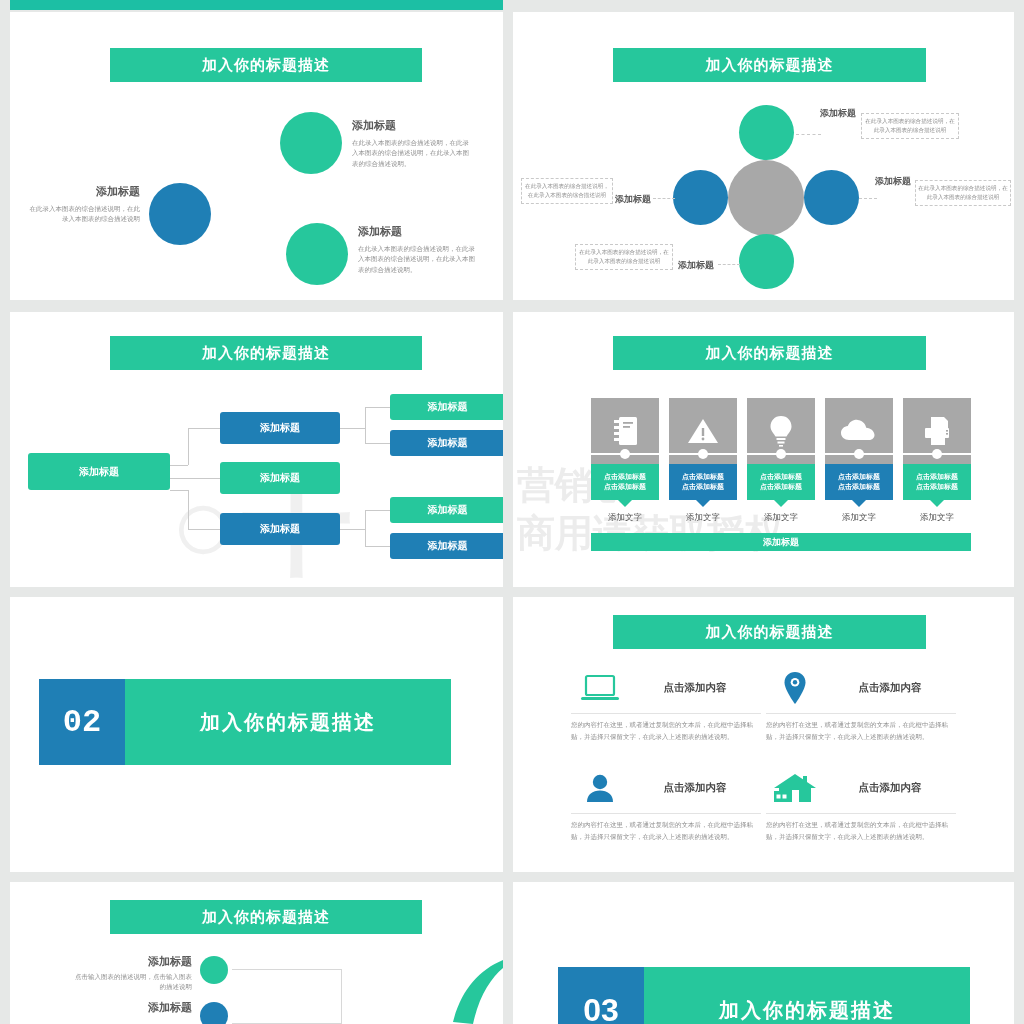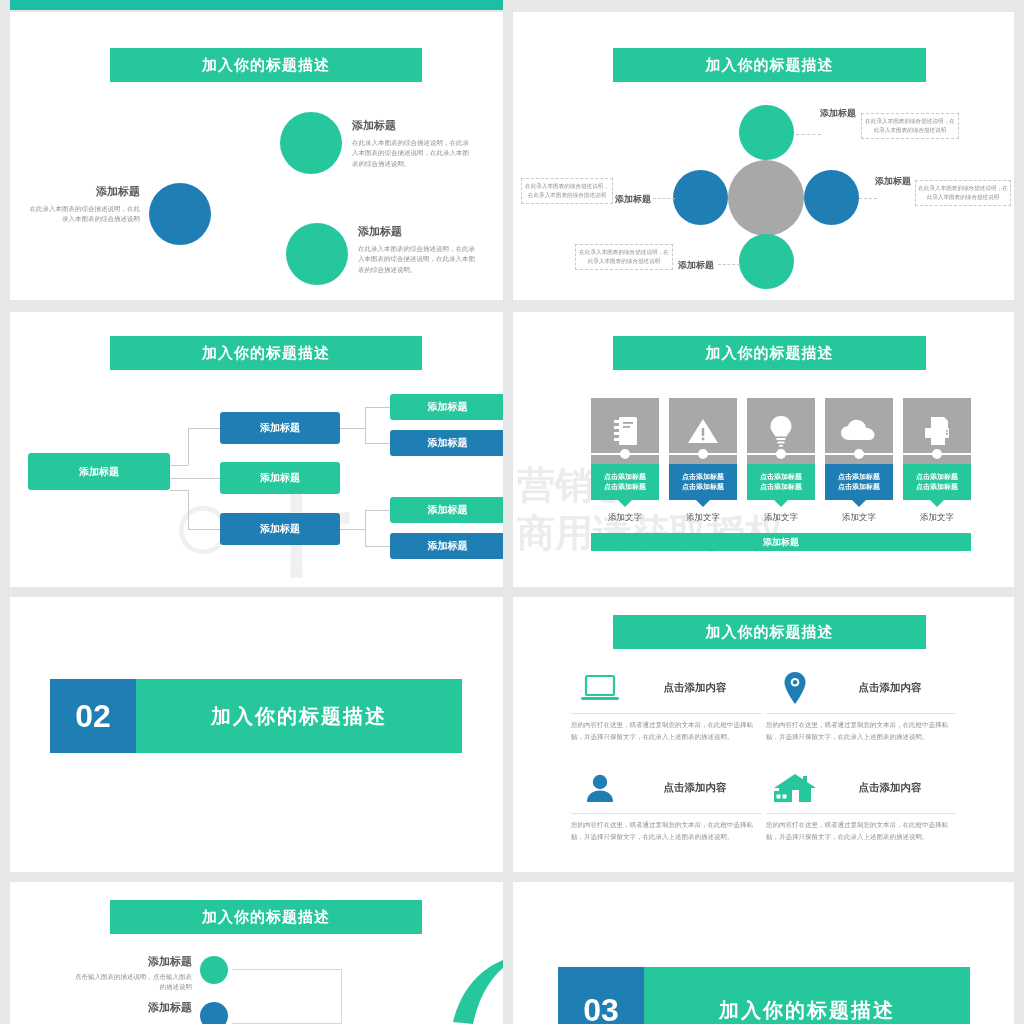"02" div.sec-wrap { font-family: none -> Liberation Mono, monospace; height: 74px -> 86px; left: 40px -> 29px }
